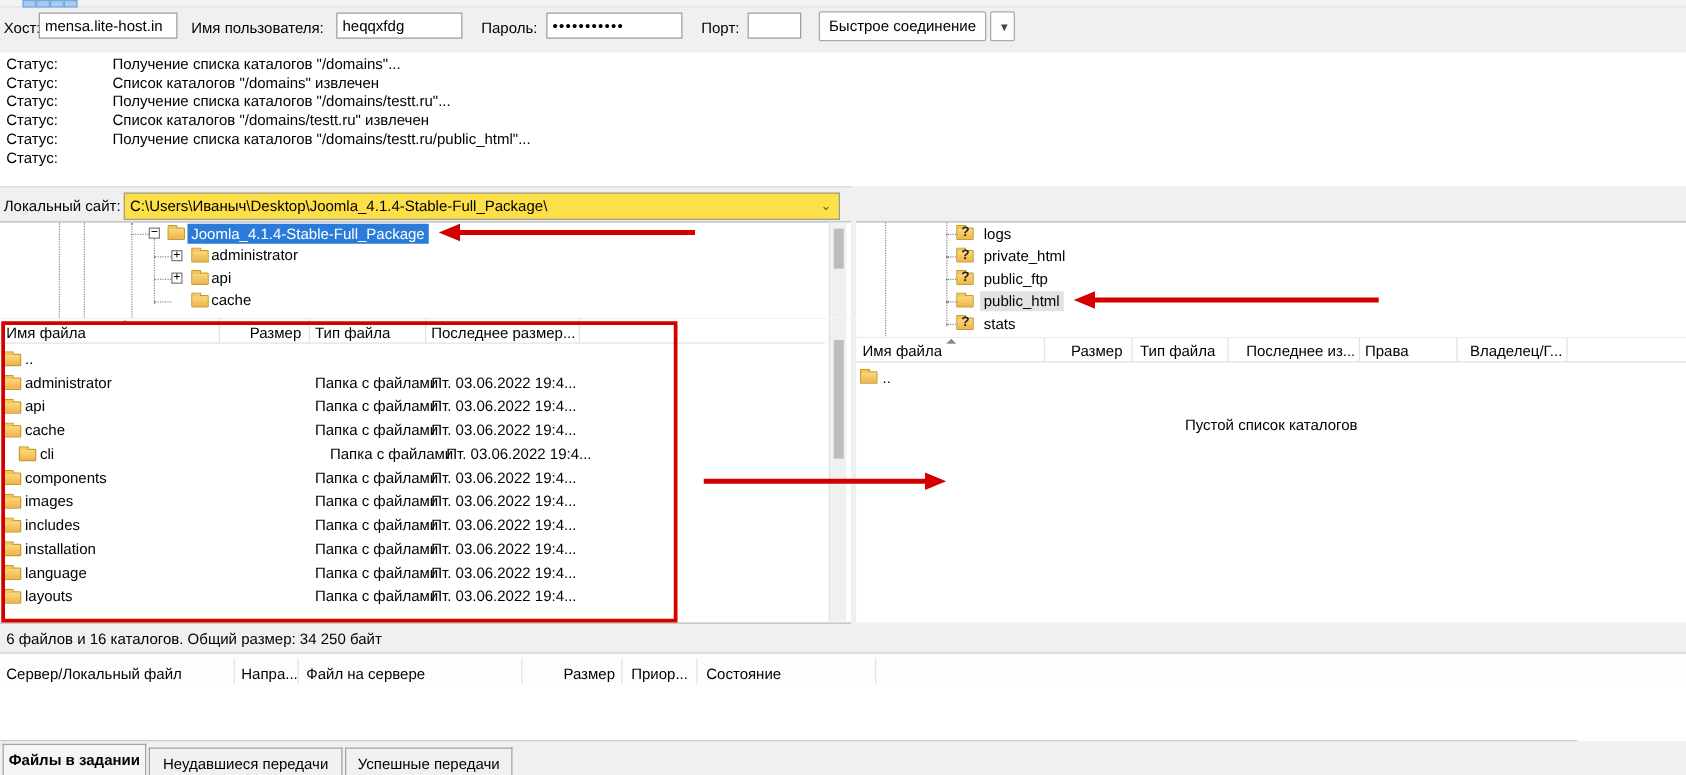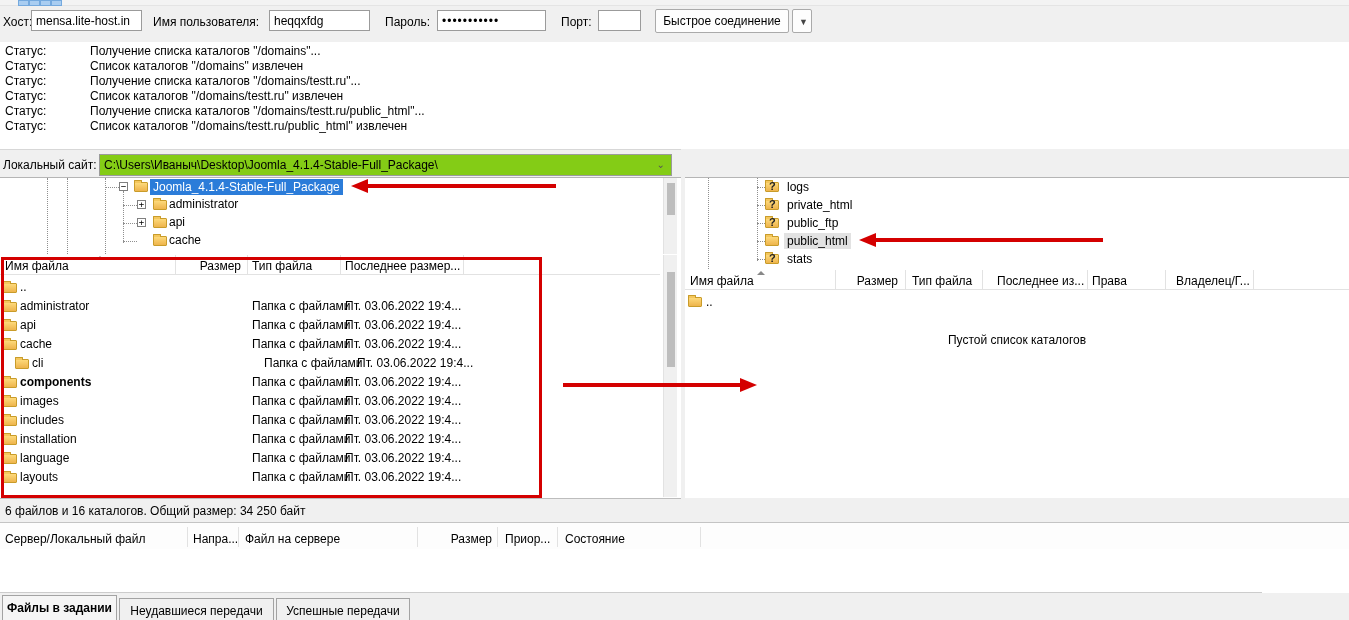"Список каталогов" span.log-msg { html: <span>Список каталогов "/domains/testt.ru/public_html" извлечен</span> -> none }
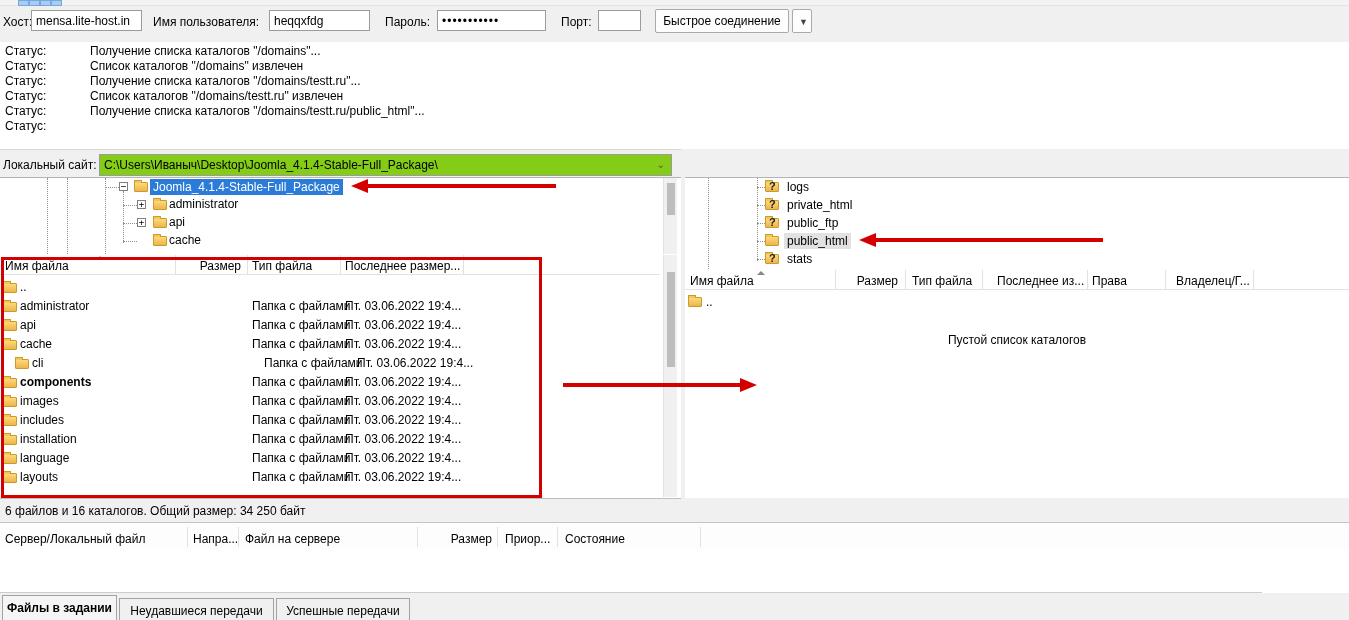"C:\Users\Иваныч\Desktop\Joomla_4.1.4-Sta" .combo { background: #84cc16 -> #fde047 }
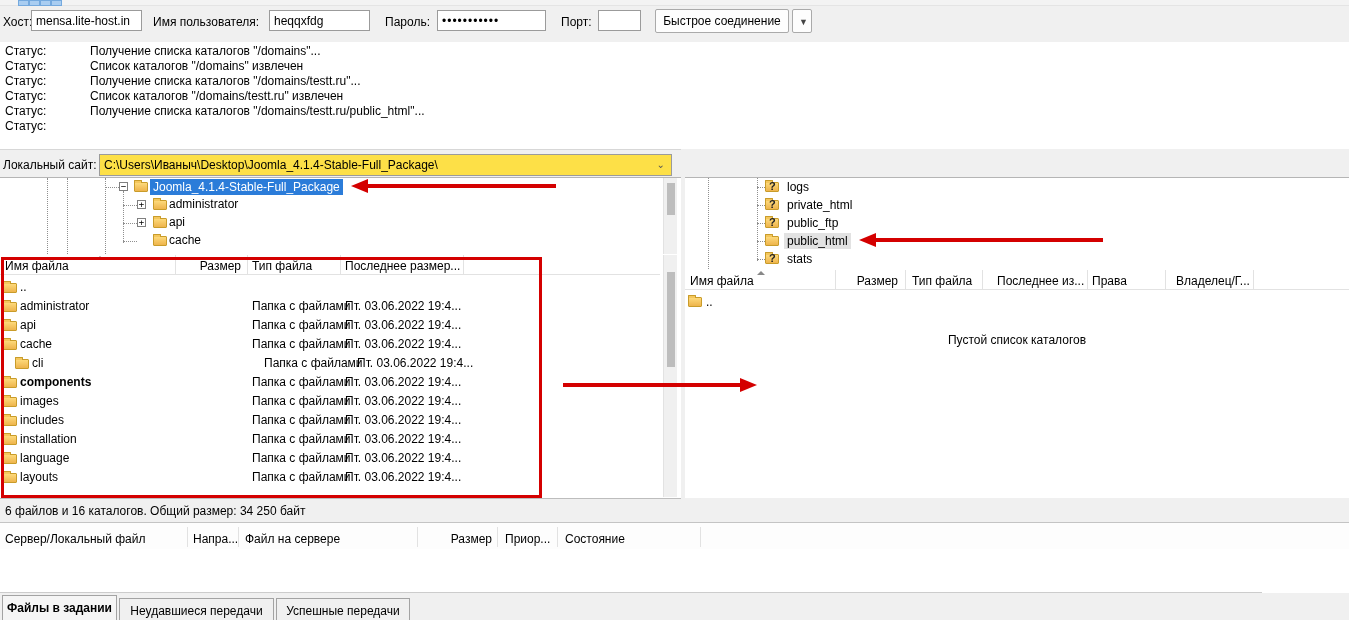"components" span.row-text { font-weight: bold -> none }
